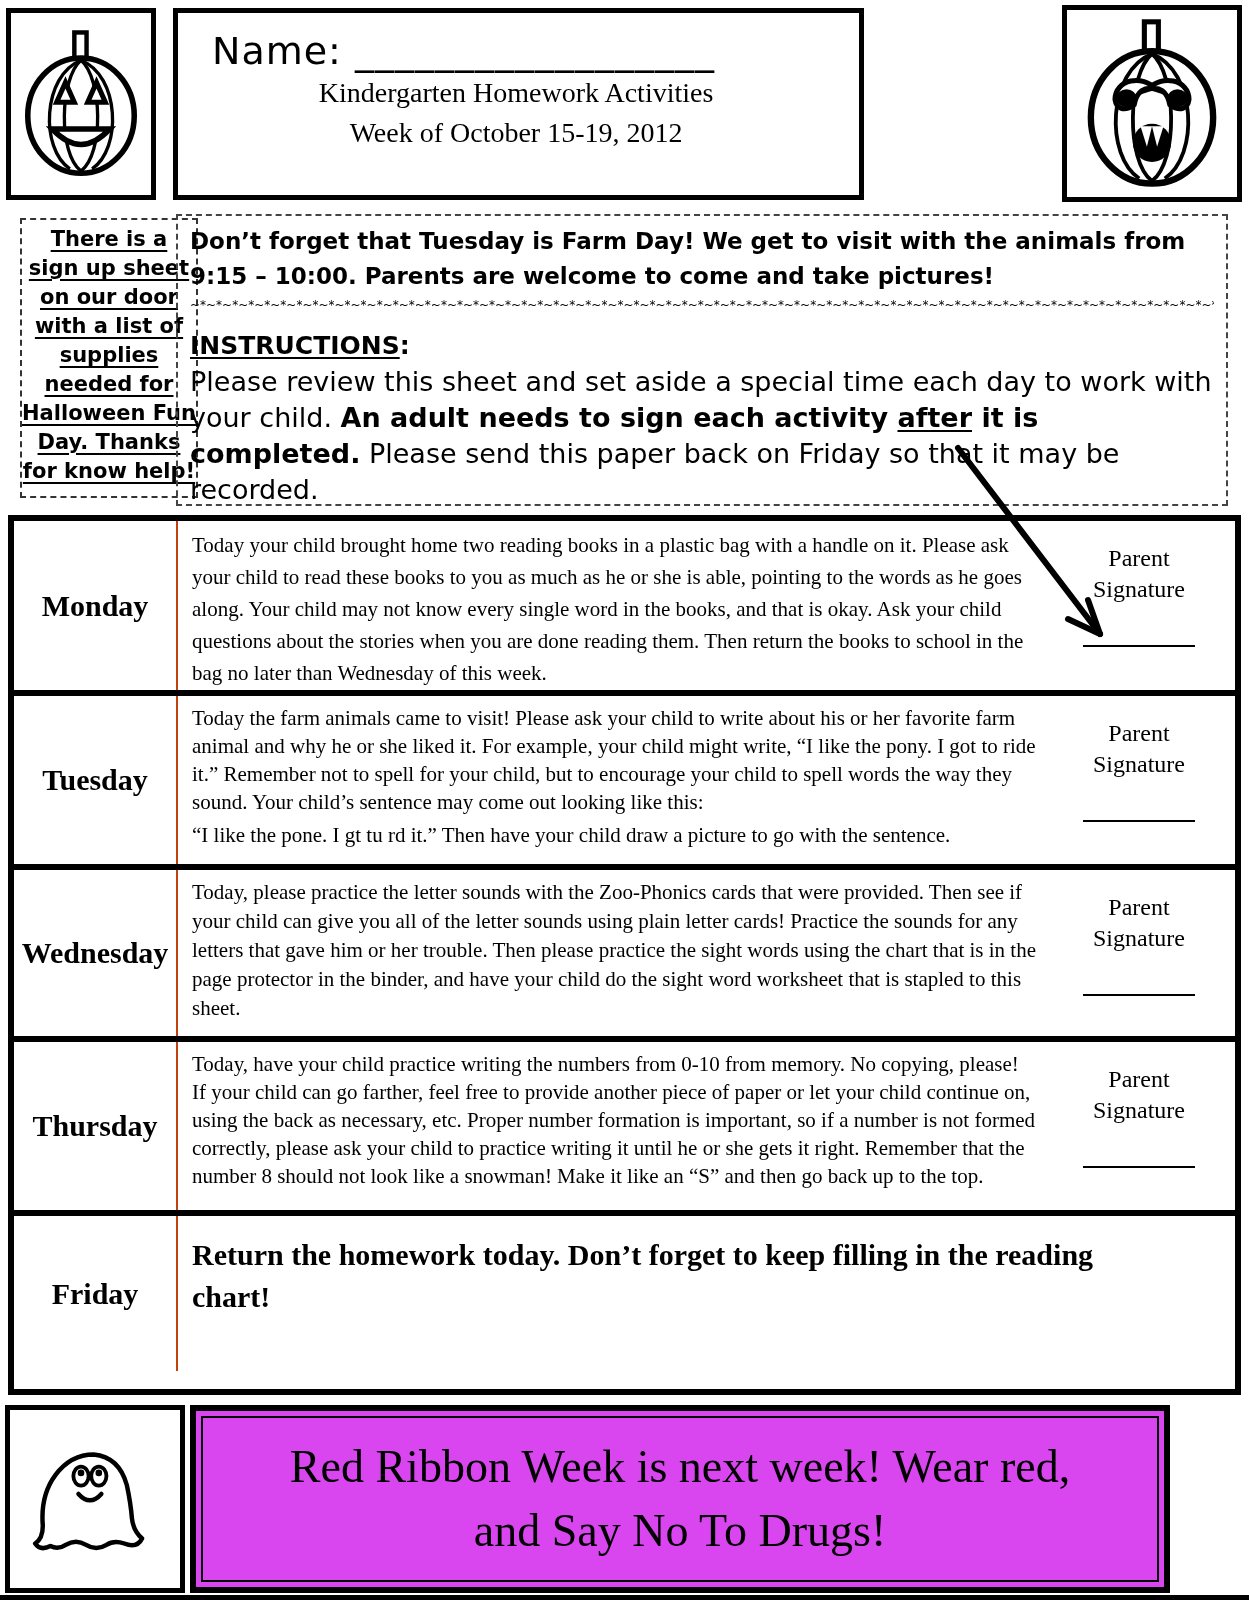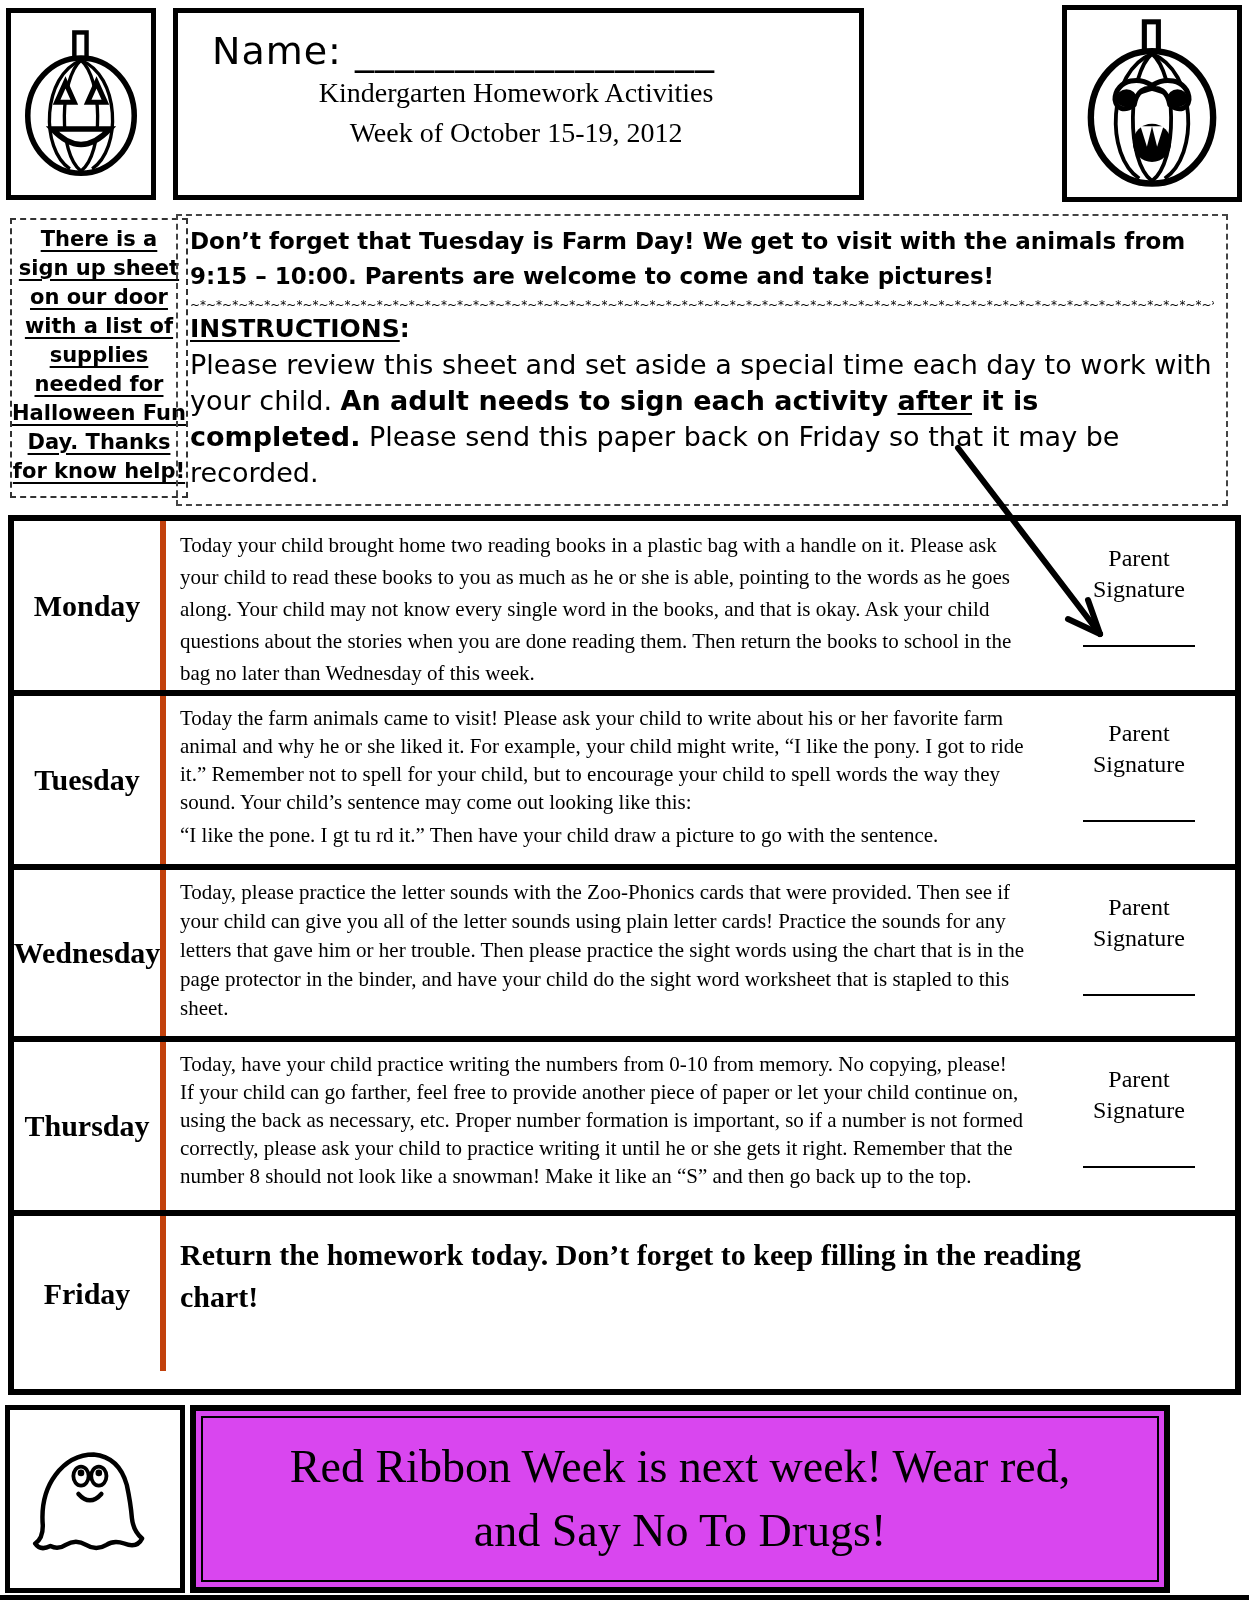"There is a" .side-note { left: 10px -> 20px }
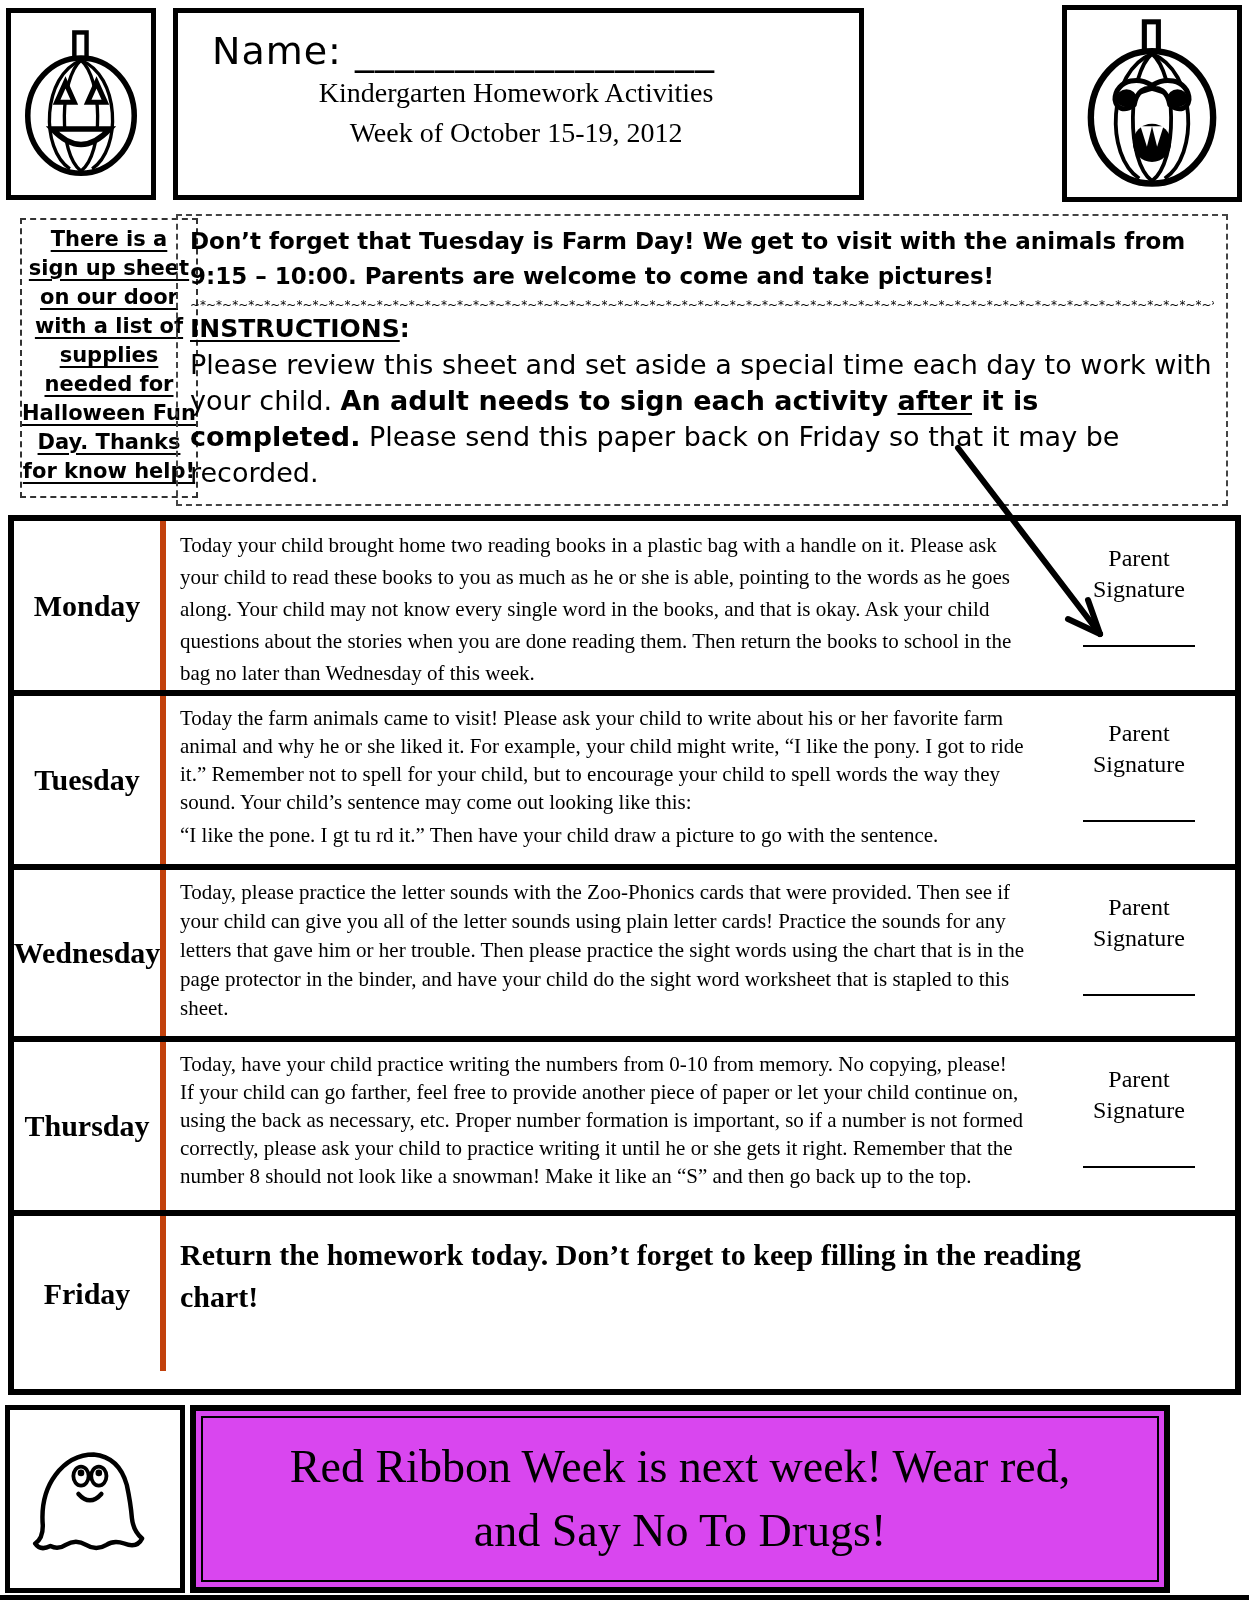"INSTRUCTIONS:" .instr-head { margin-top: 2px -> 19px }
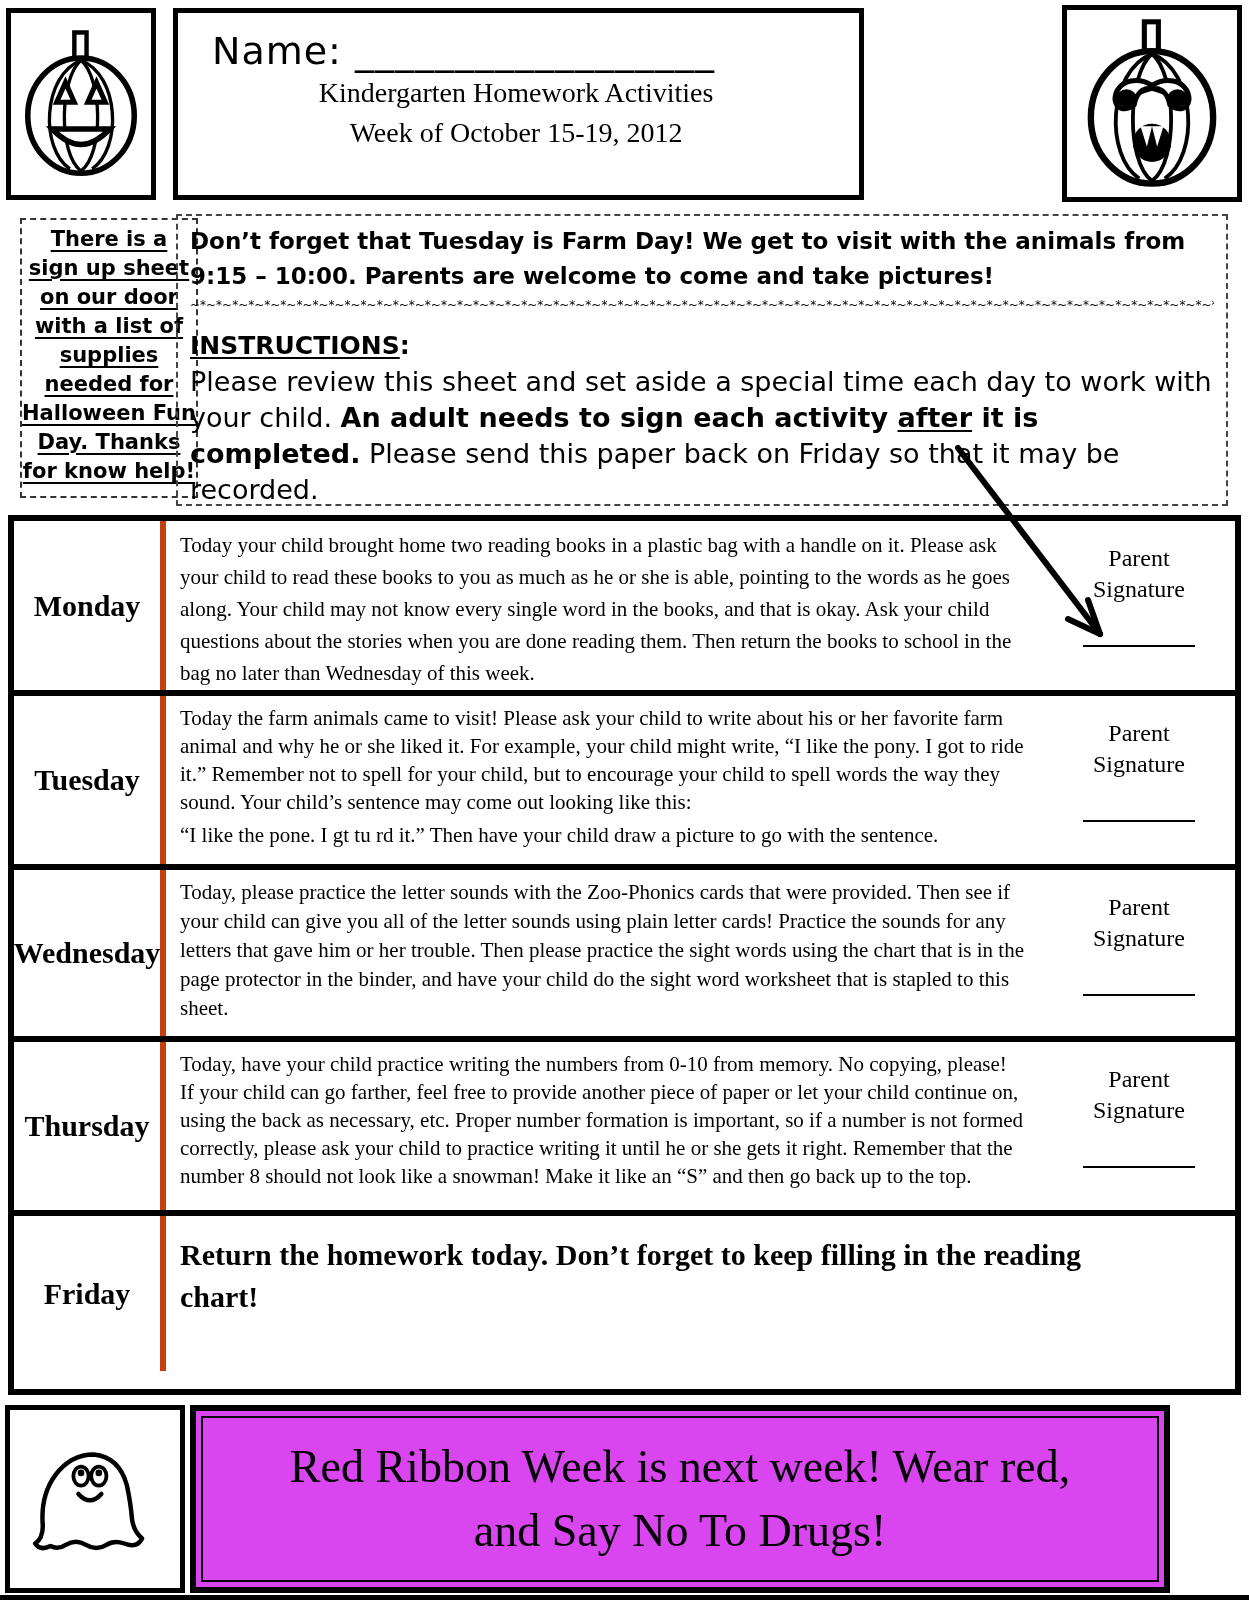"Monday" .day { border-right: 6px solid #c2410c -> 2px solid #c2410c; width: 152px -> 164px }
